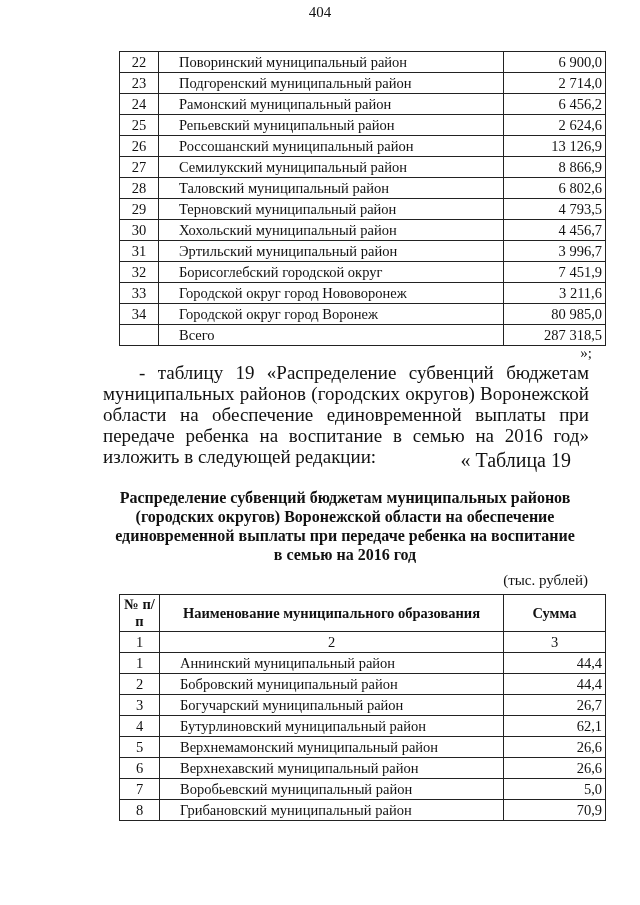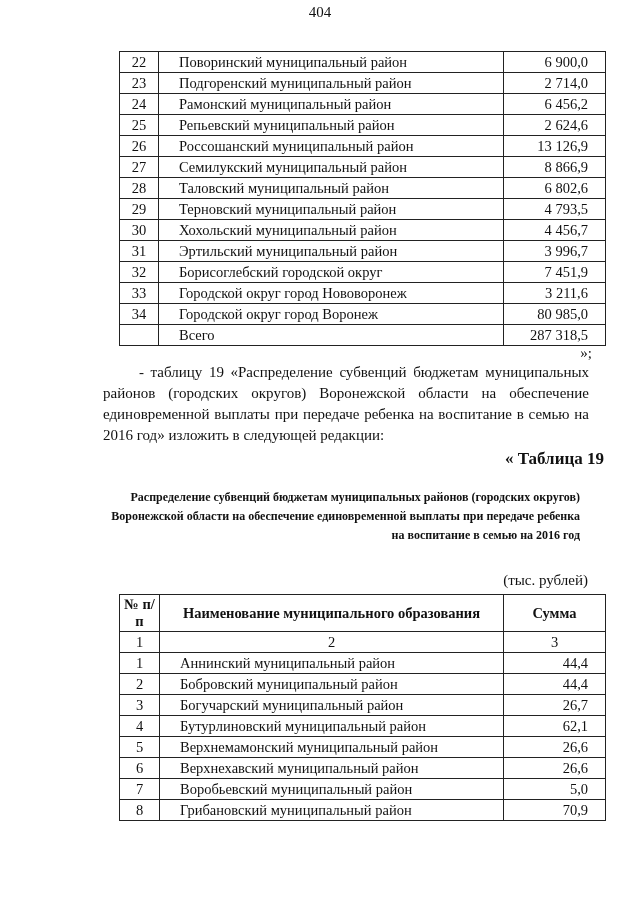"6 900,0" td.sum { padding-right: 17px -> 3px }
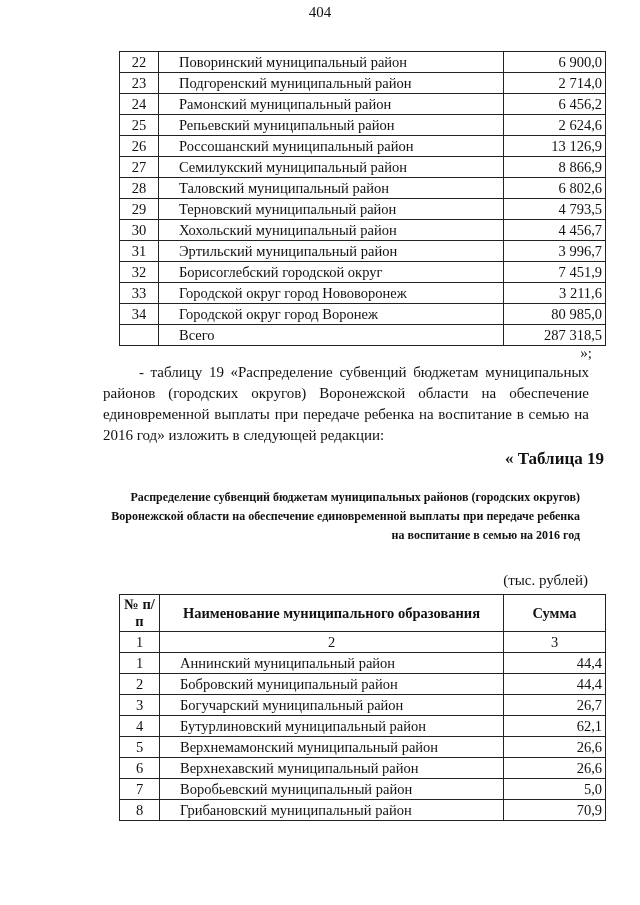"- таблицу 19 «Распределение субвенций" .para { font-size: 15px -> 19px }
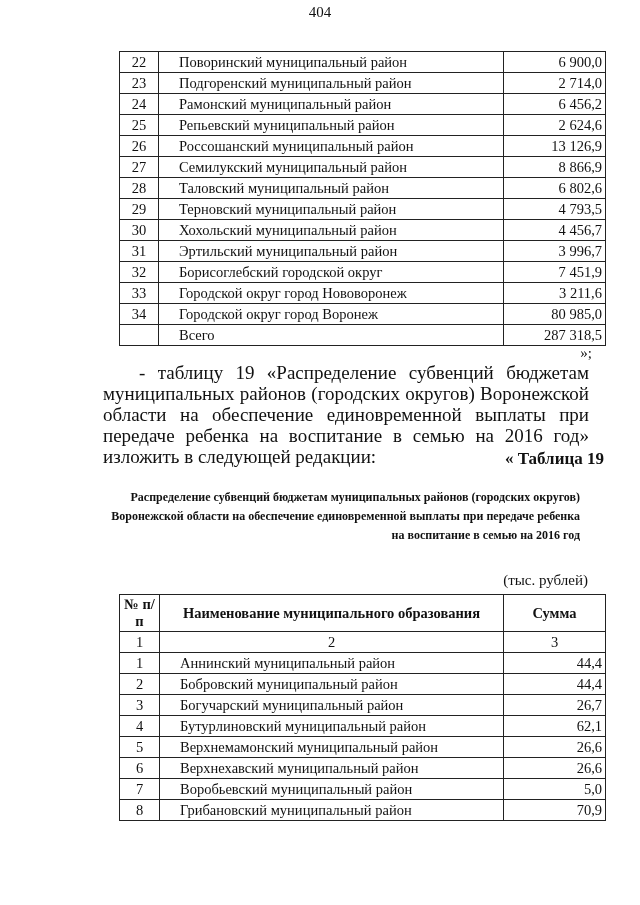"« Таблица 19" .table-caption { font-size: 17px -> 20px; font-weight: bold -> none; right: 36px -> 69px }
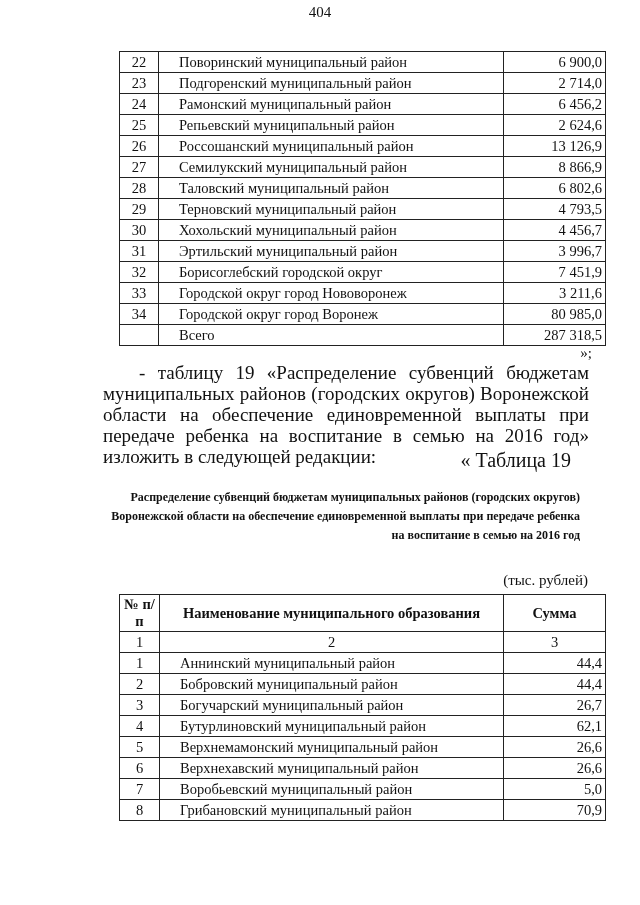"Распределение субвенций бюджетам" .table-title { font-size: 12px -> 16px; text-align: right -> center }
